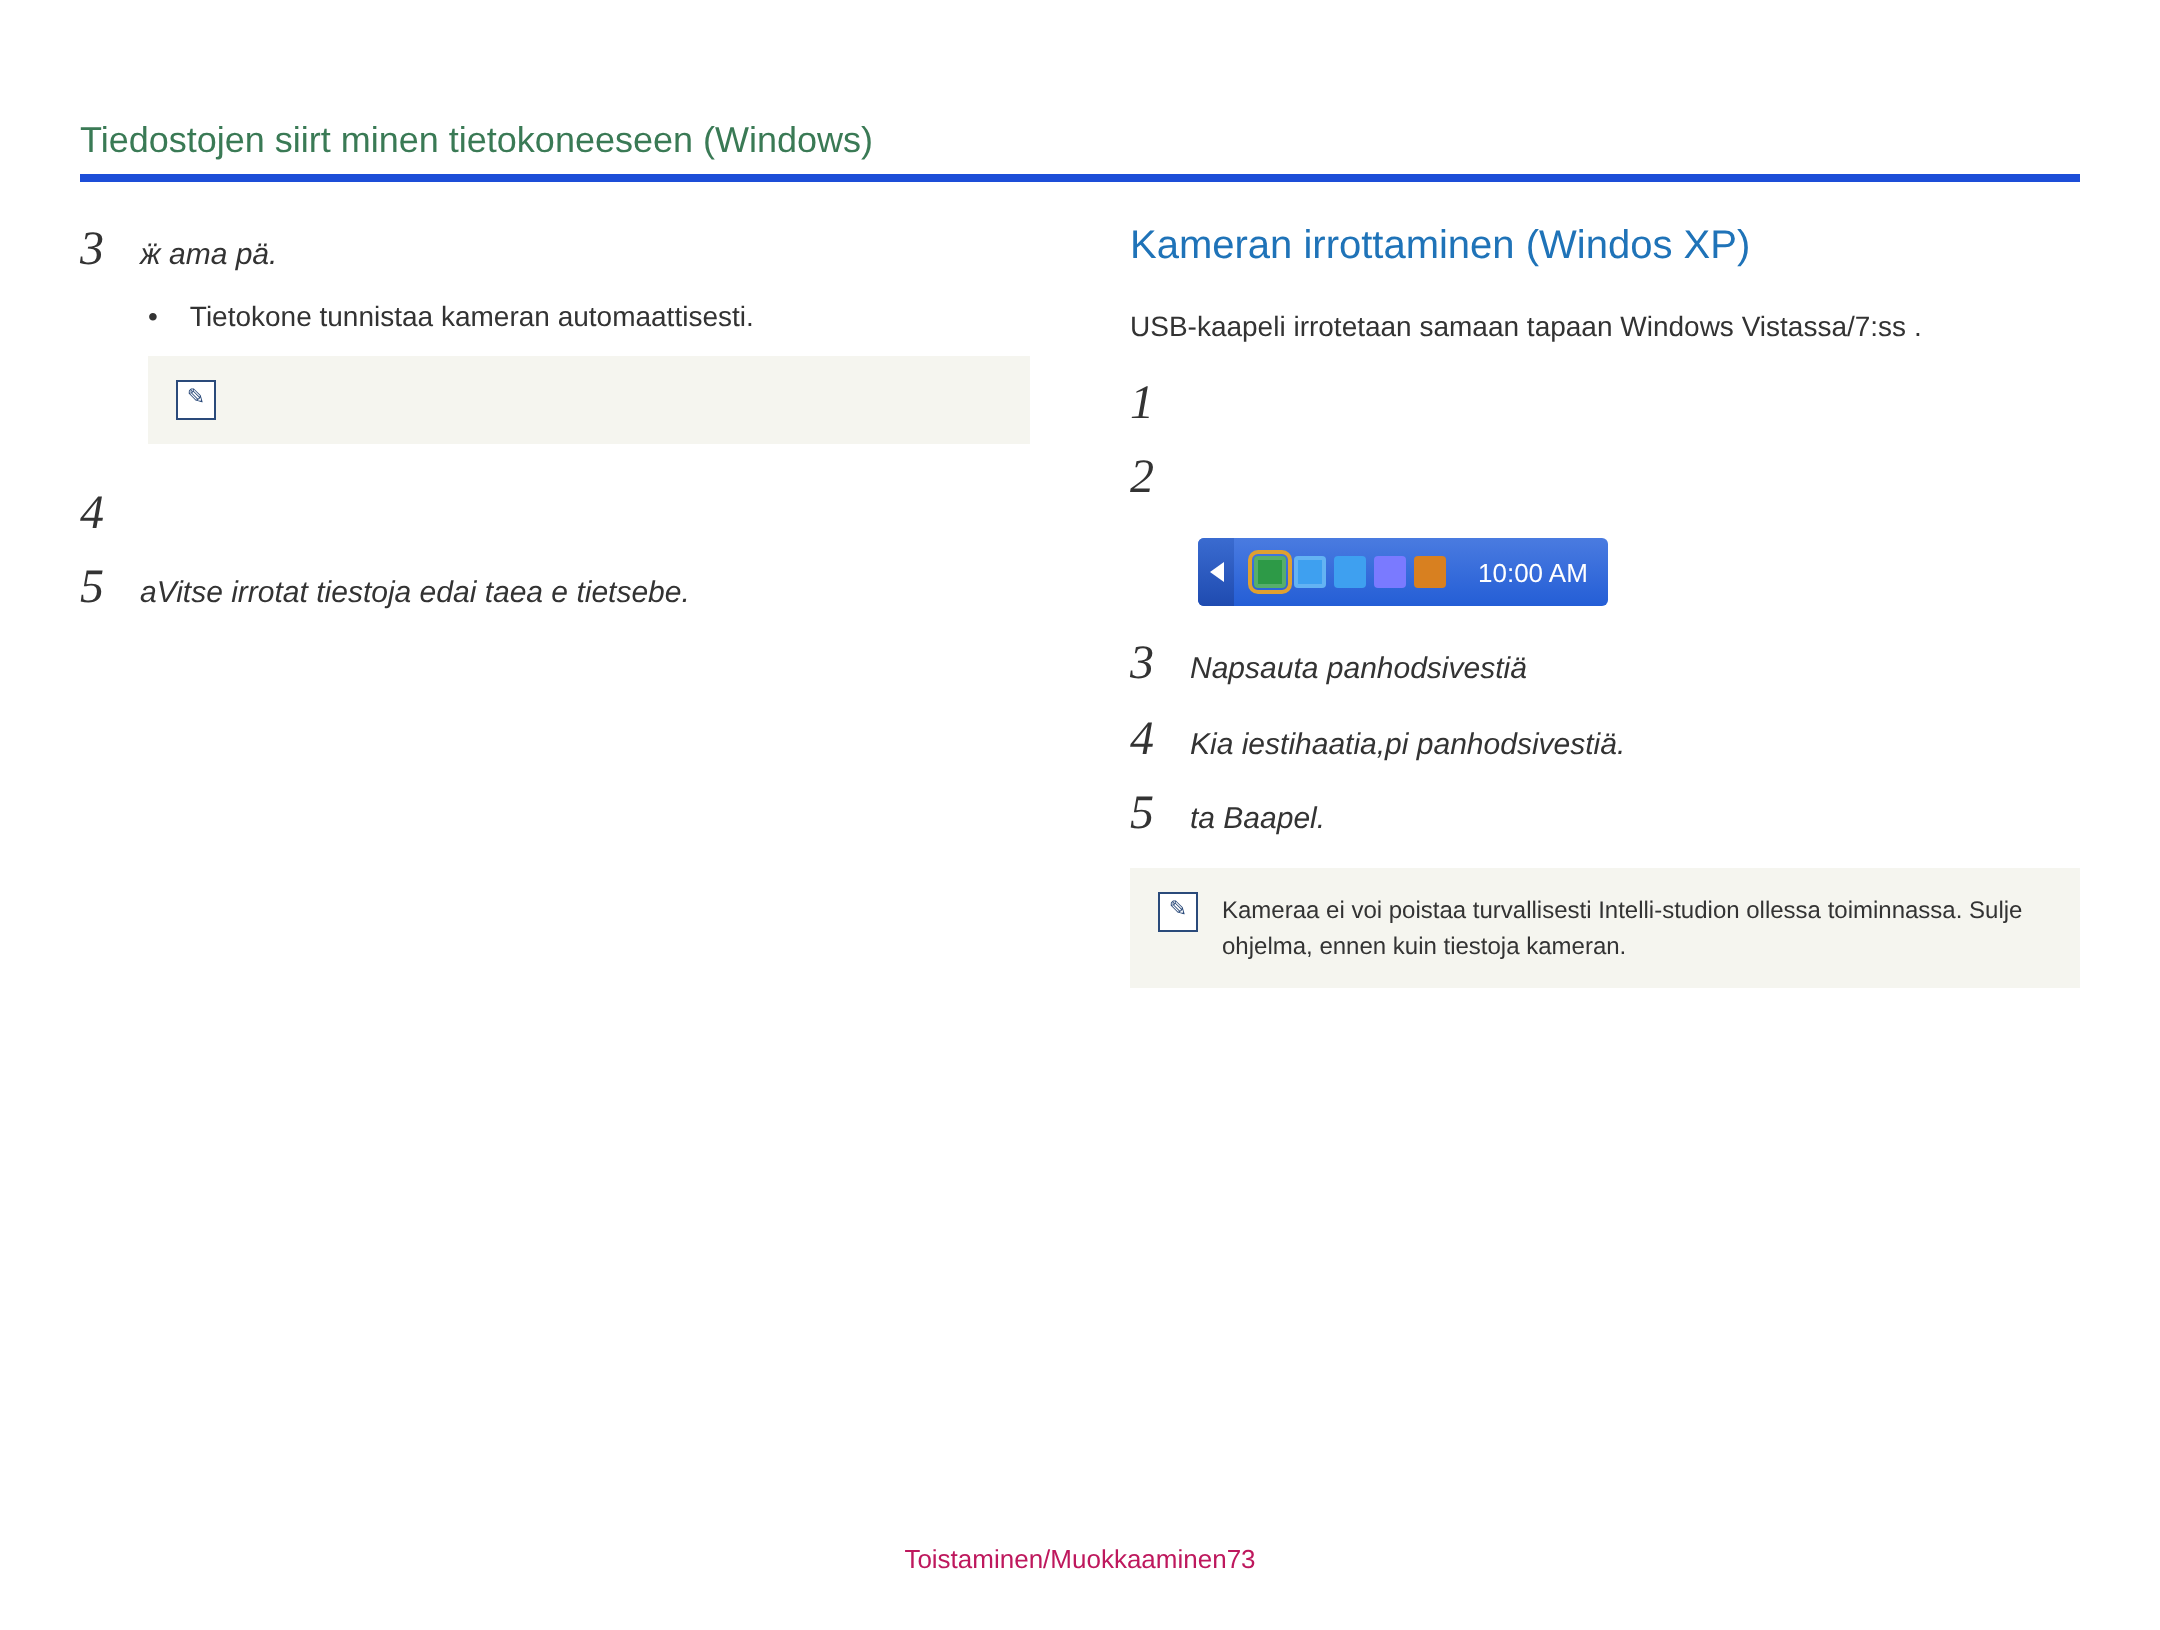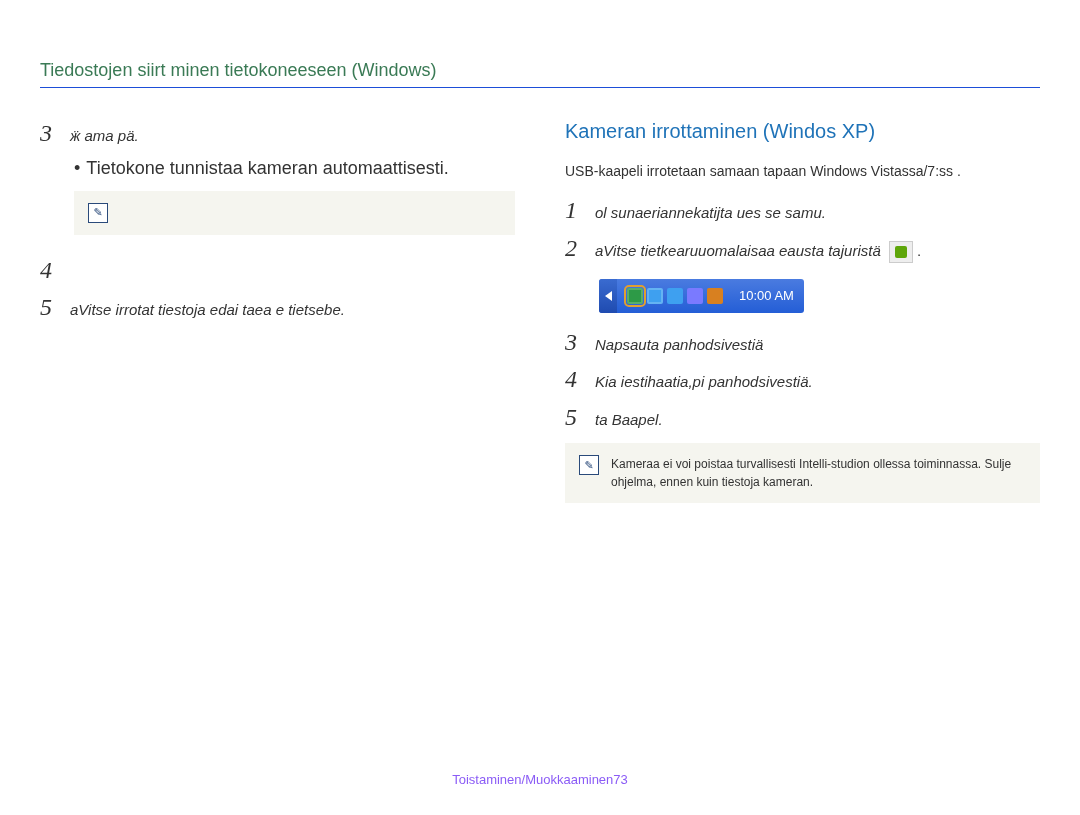"Tiedostojen siirt minen tietokoneeseen" .page-title { border-bottom: 1px solid #1d4ed8 -> 4px solid #1d4ed8; margin-bottom: 32px -> 21px }
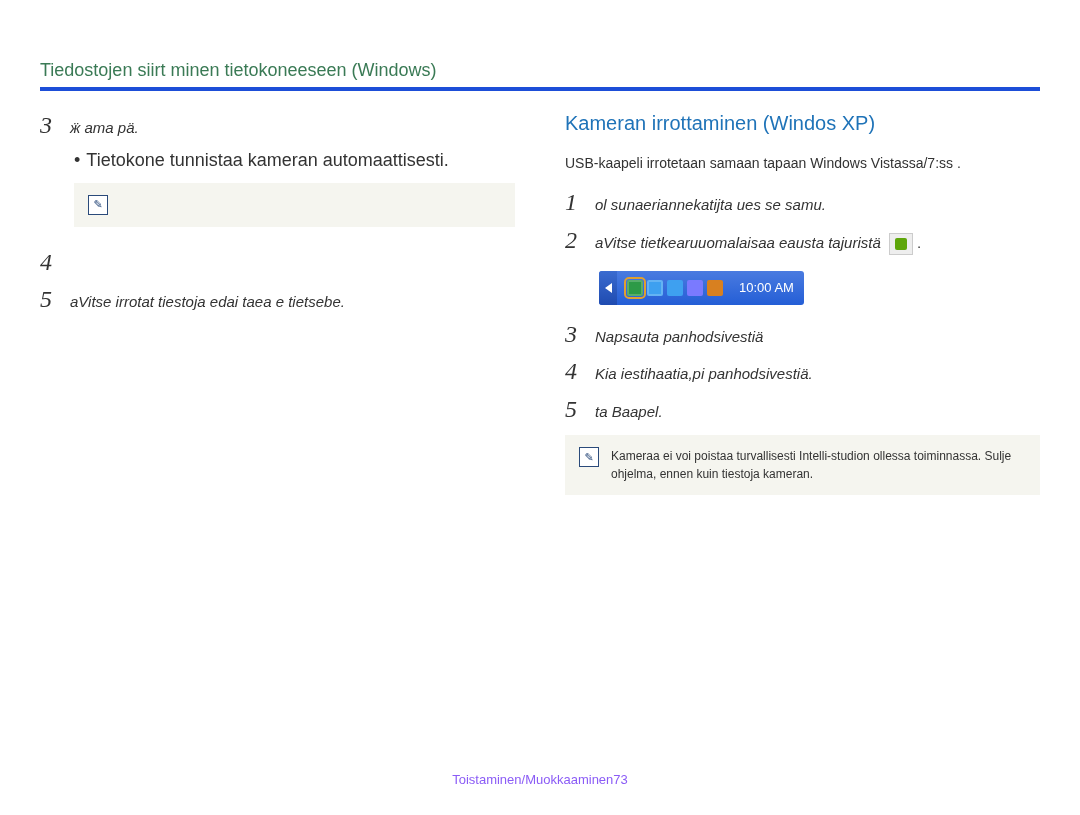"Tietokone tunnistaa kameran" .sub-bullet { font-size: 18px -> 14px; gap: 2px -> 12px }
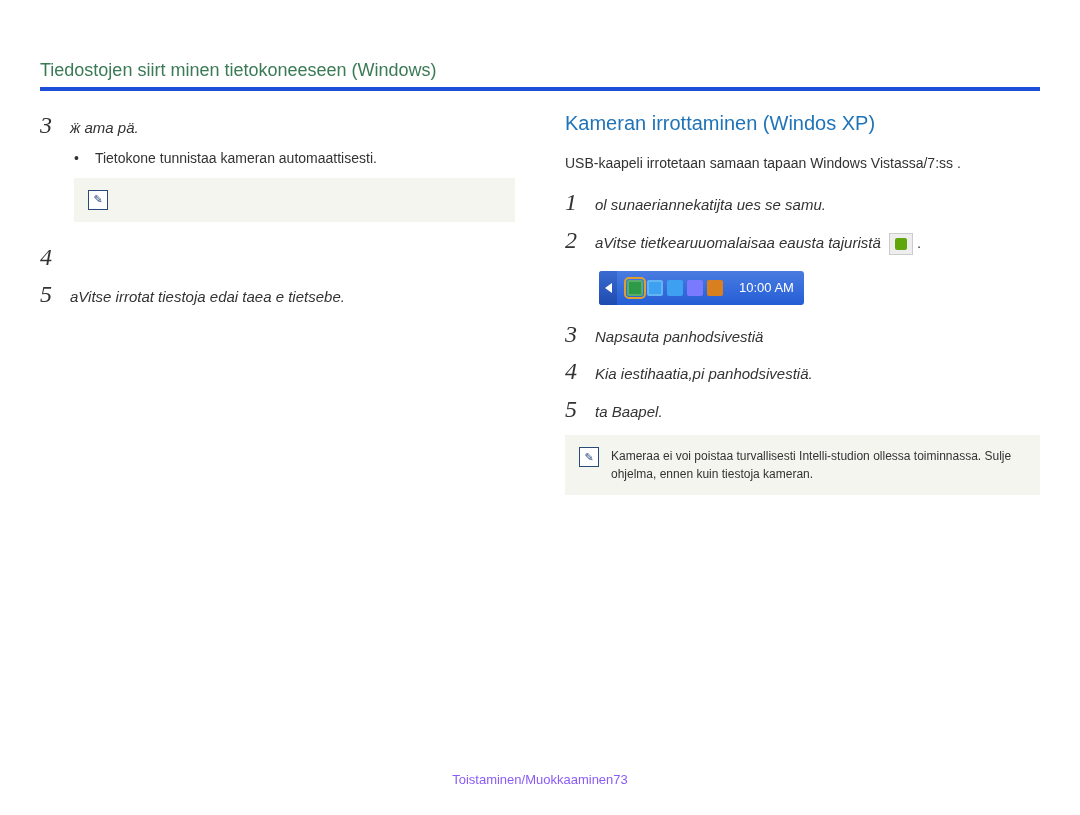"ol sunaeriannekatijta ues se samu." span.step-text { html: <span>ol sunaeriannekatijta ues se samu.</span> -> none }
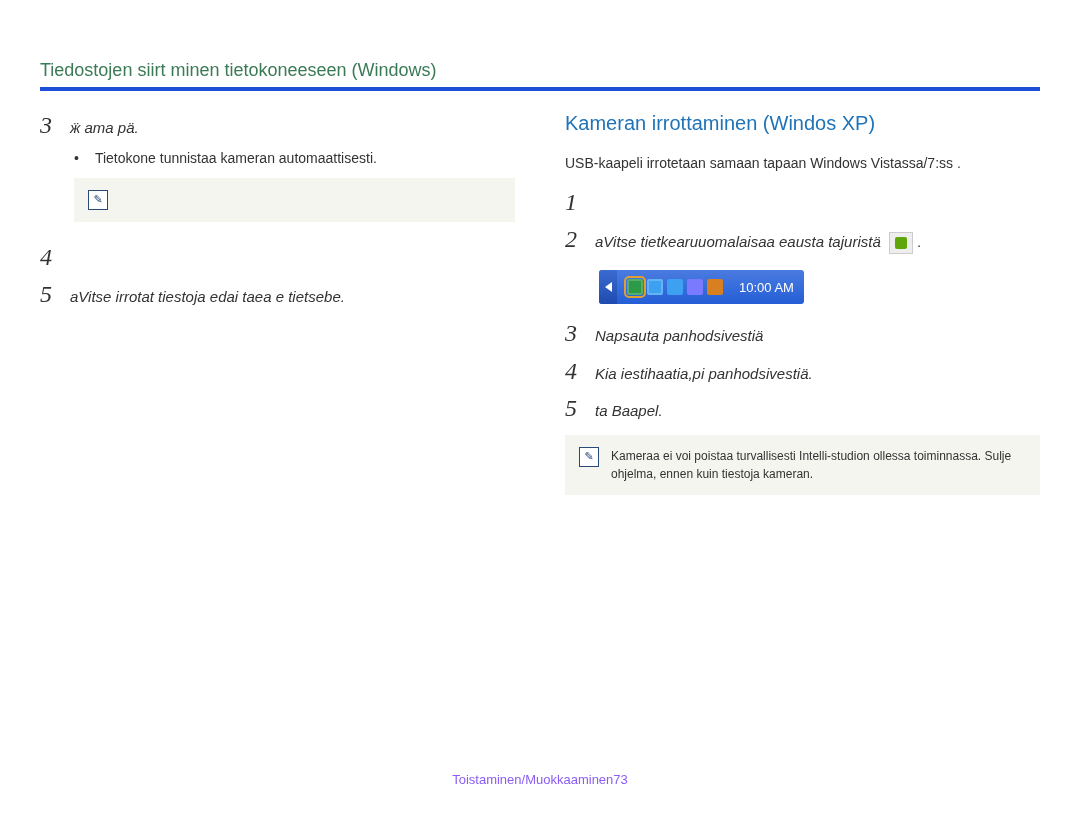"aVitse tietkearuuomalaisaa eausta" span.step-text { html: <span> <span>aVitse tietkearuuomalaisaa eausta tajuristä</span> <span> <span></span> </span> <span>.</span> </span> -> none }
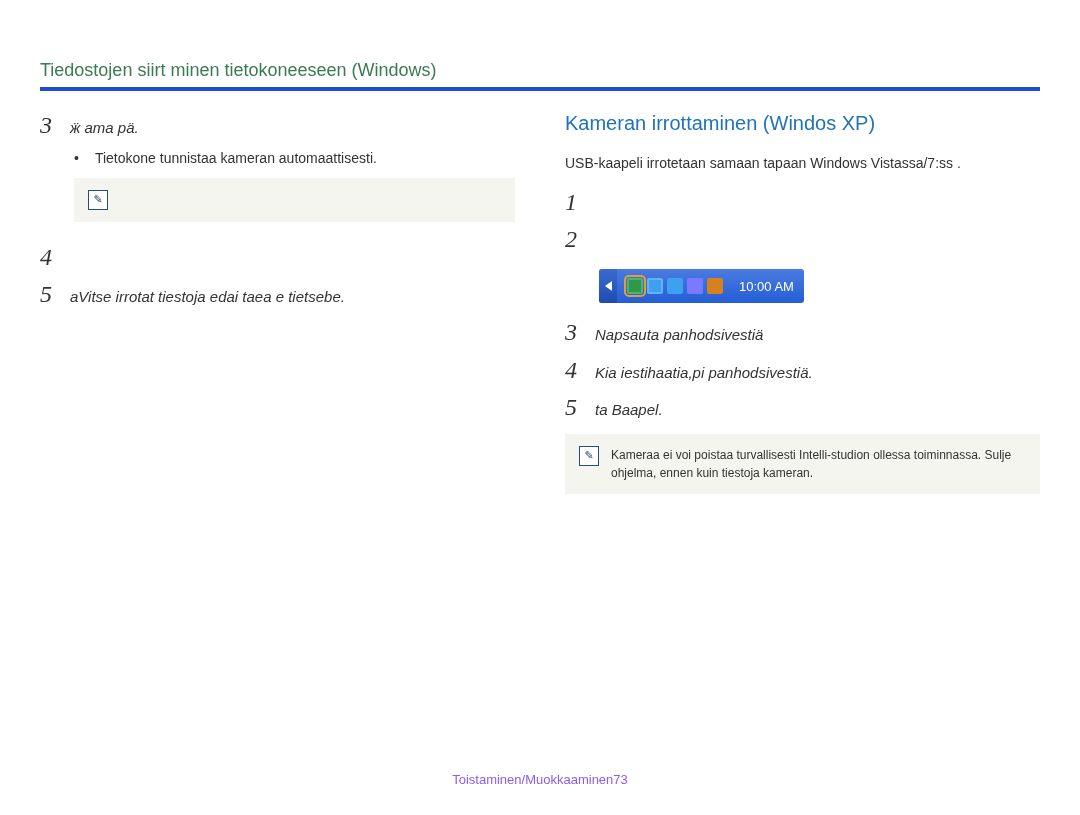"Toistaminen/Muokkaaminen73" .footer { color: #8b5cf6 -> #be185d }
